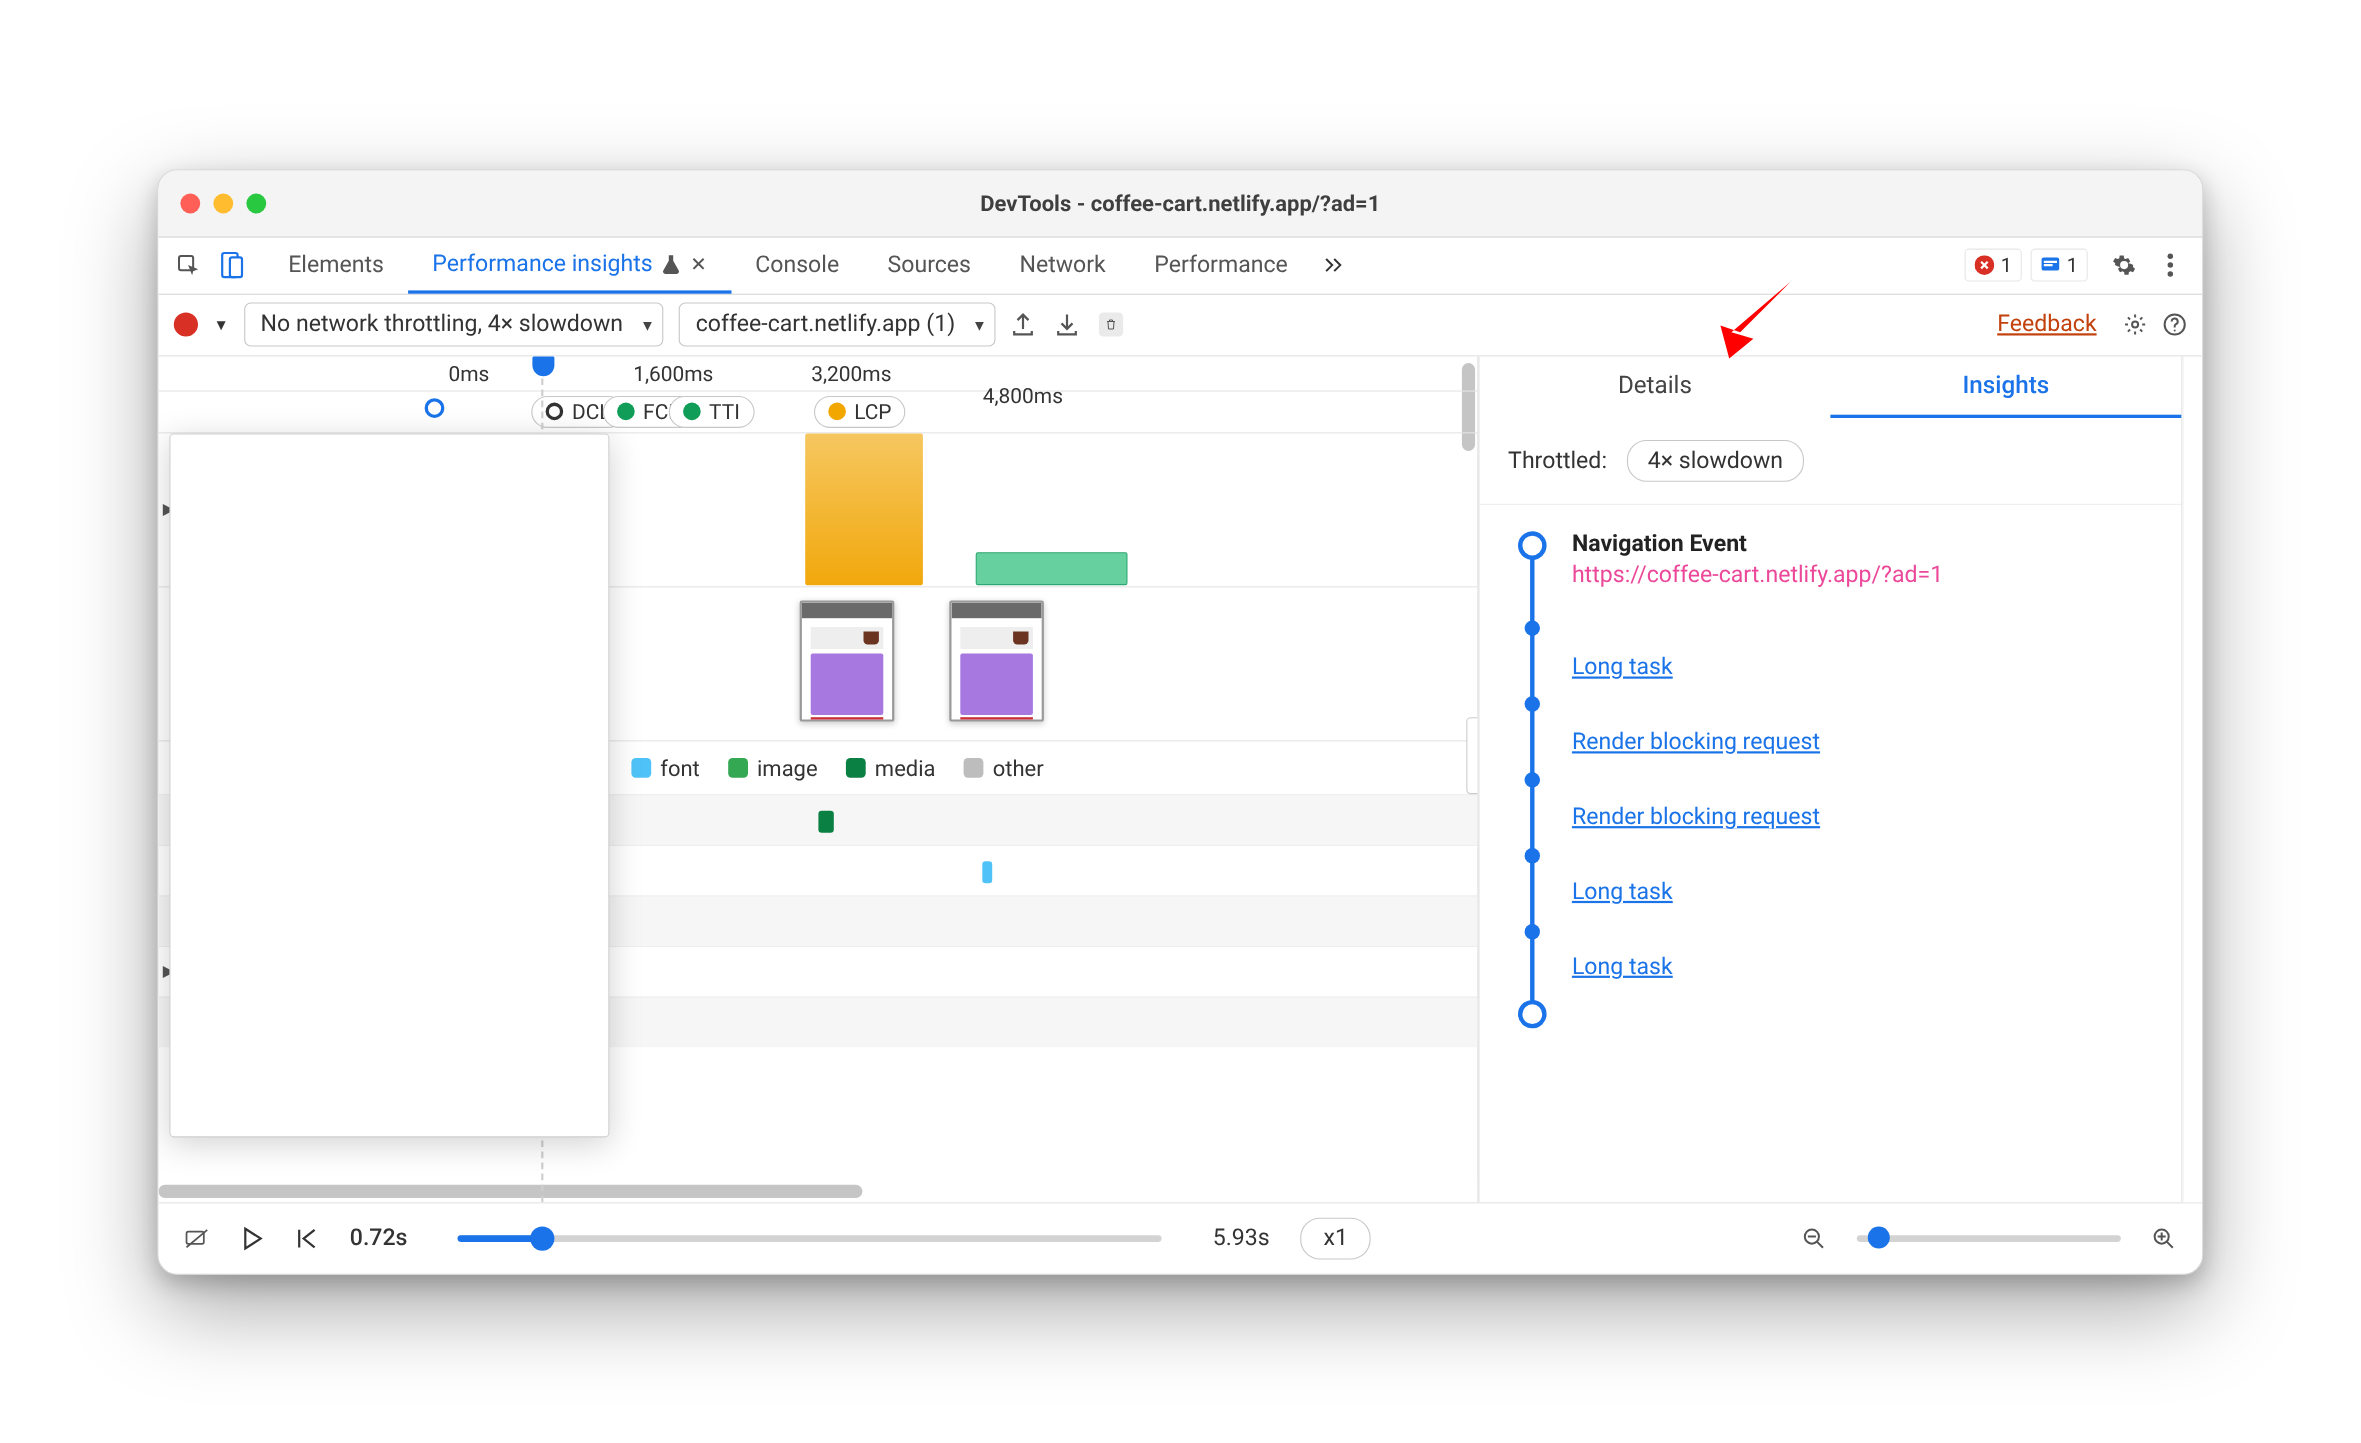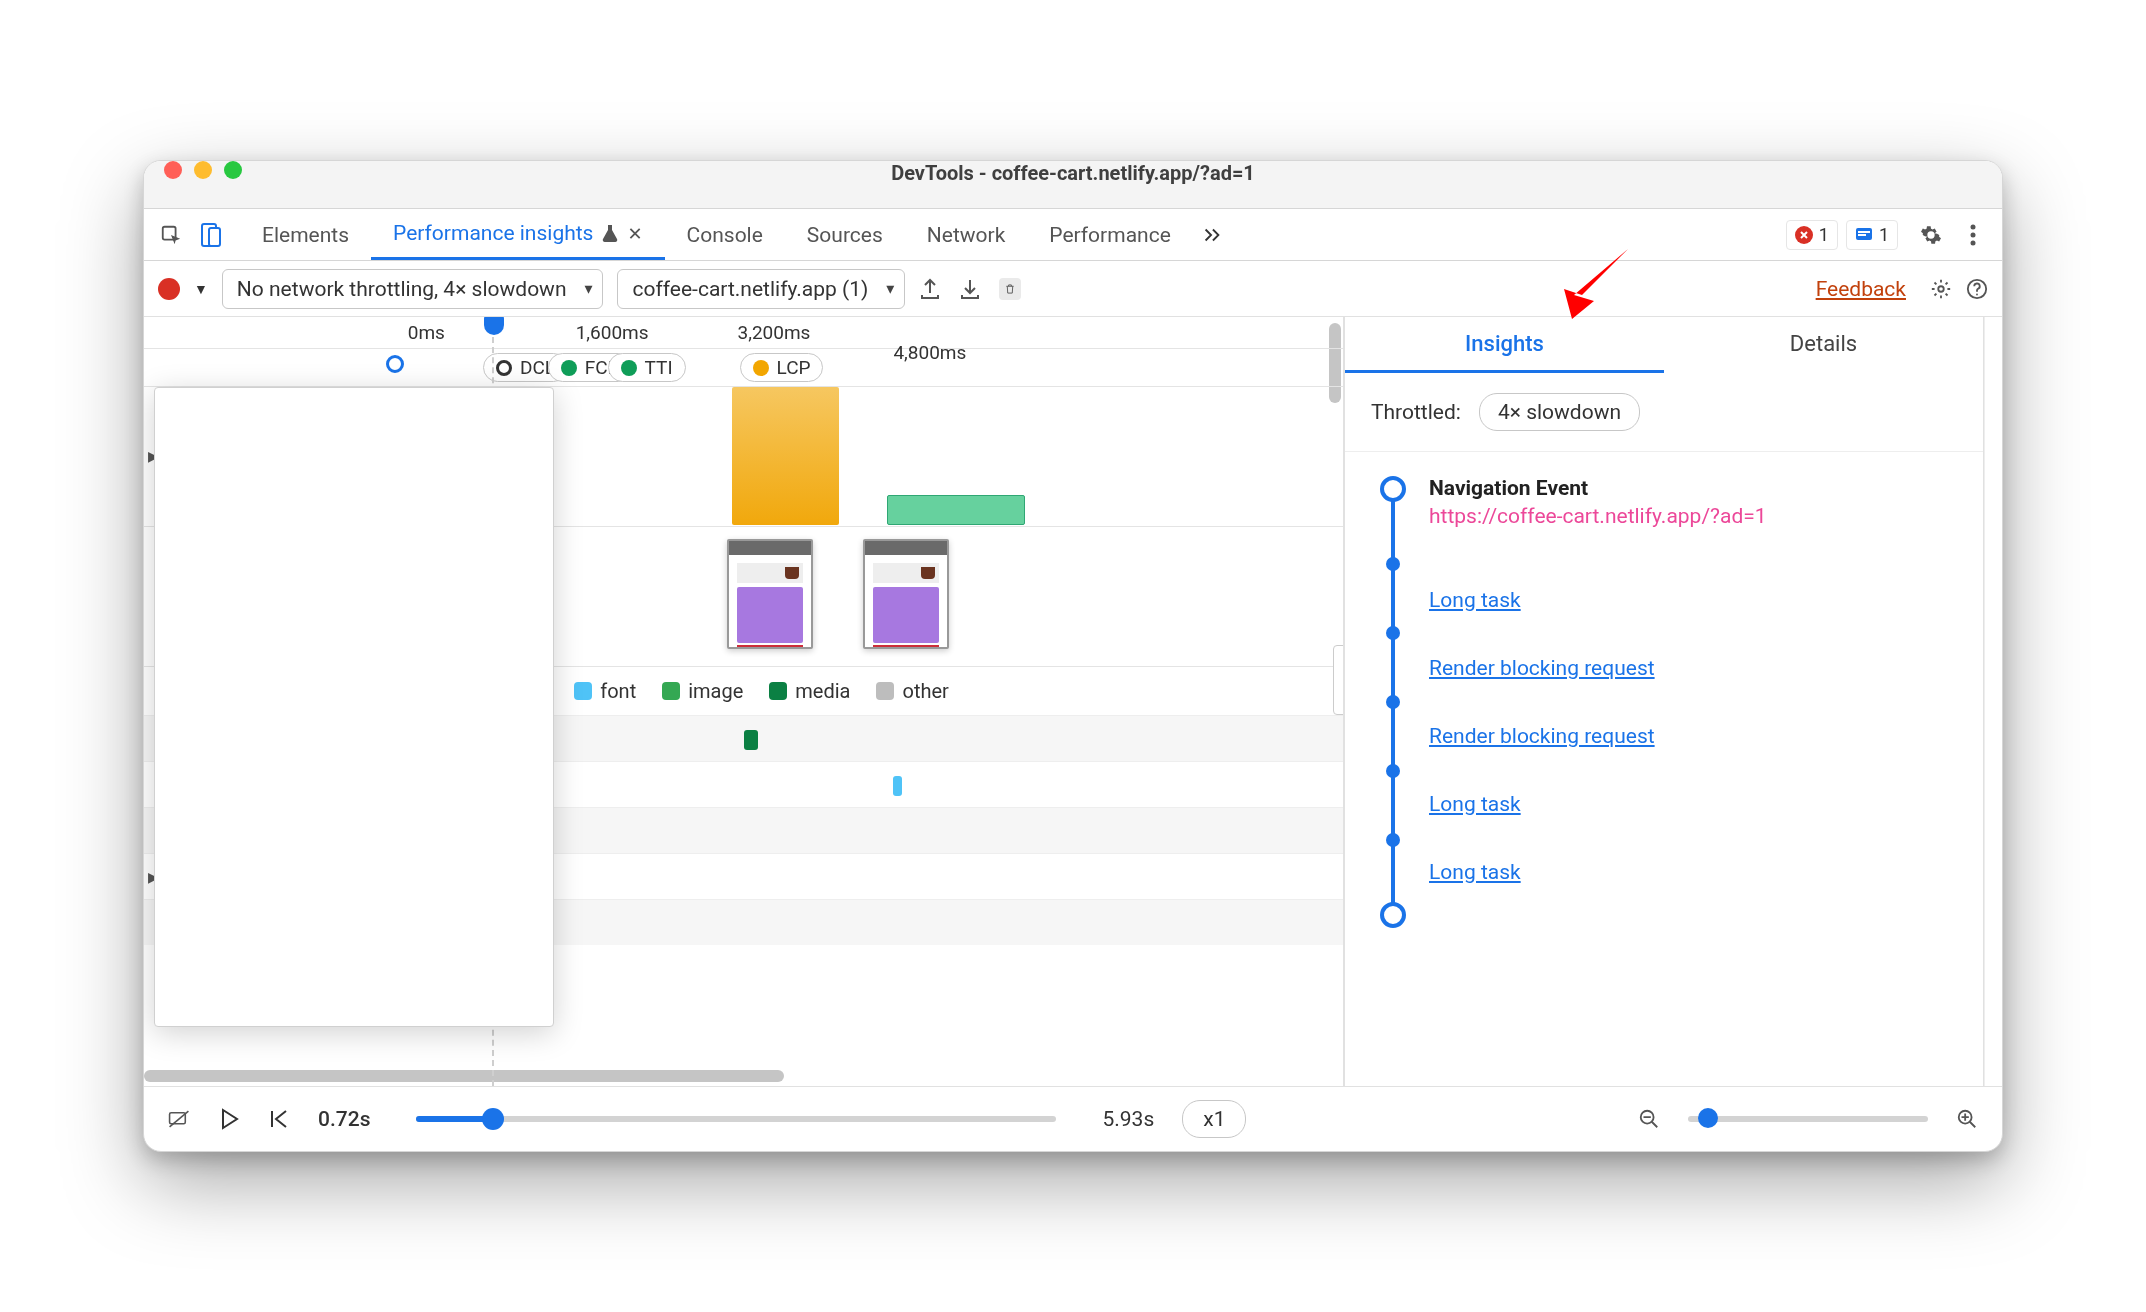"DevTools - coffee-cart.netlify.app/?ad=1" .titlebar { align-items: none -> center; height: 48px -> 61px }
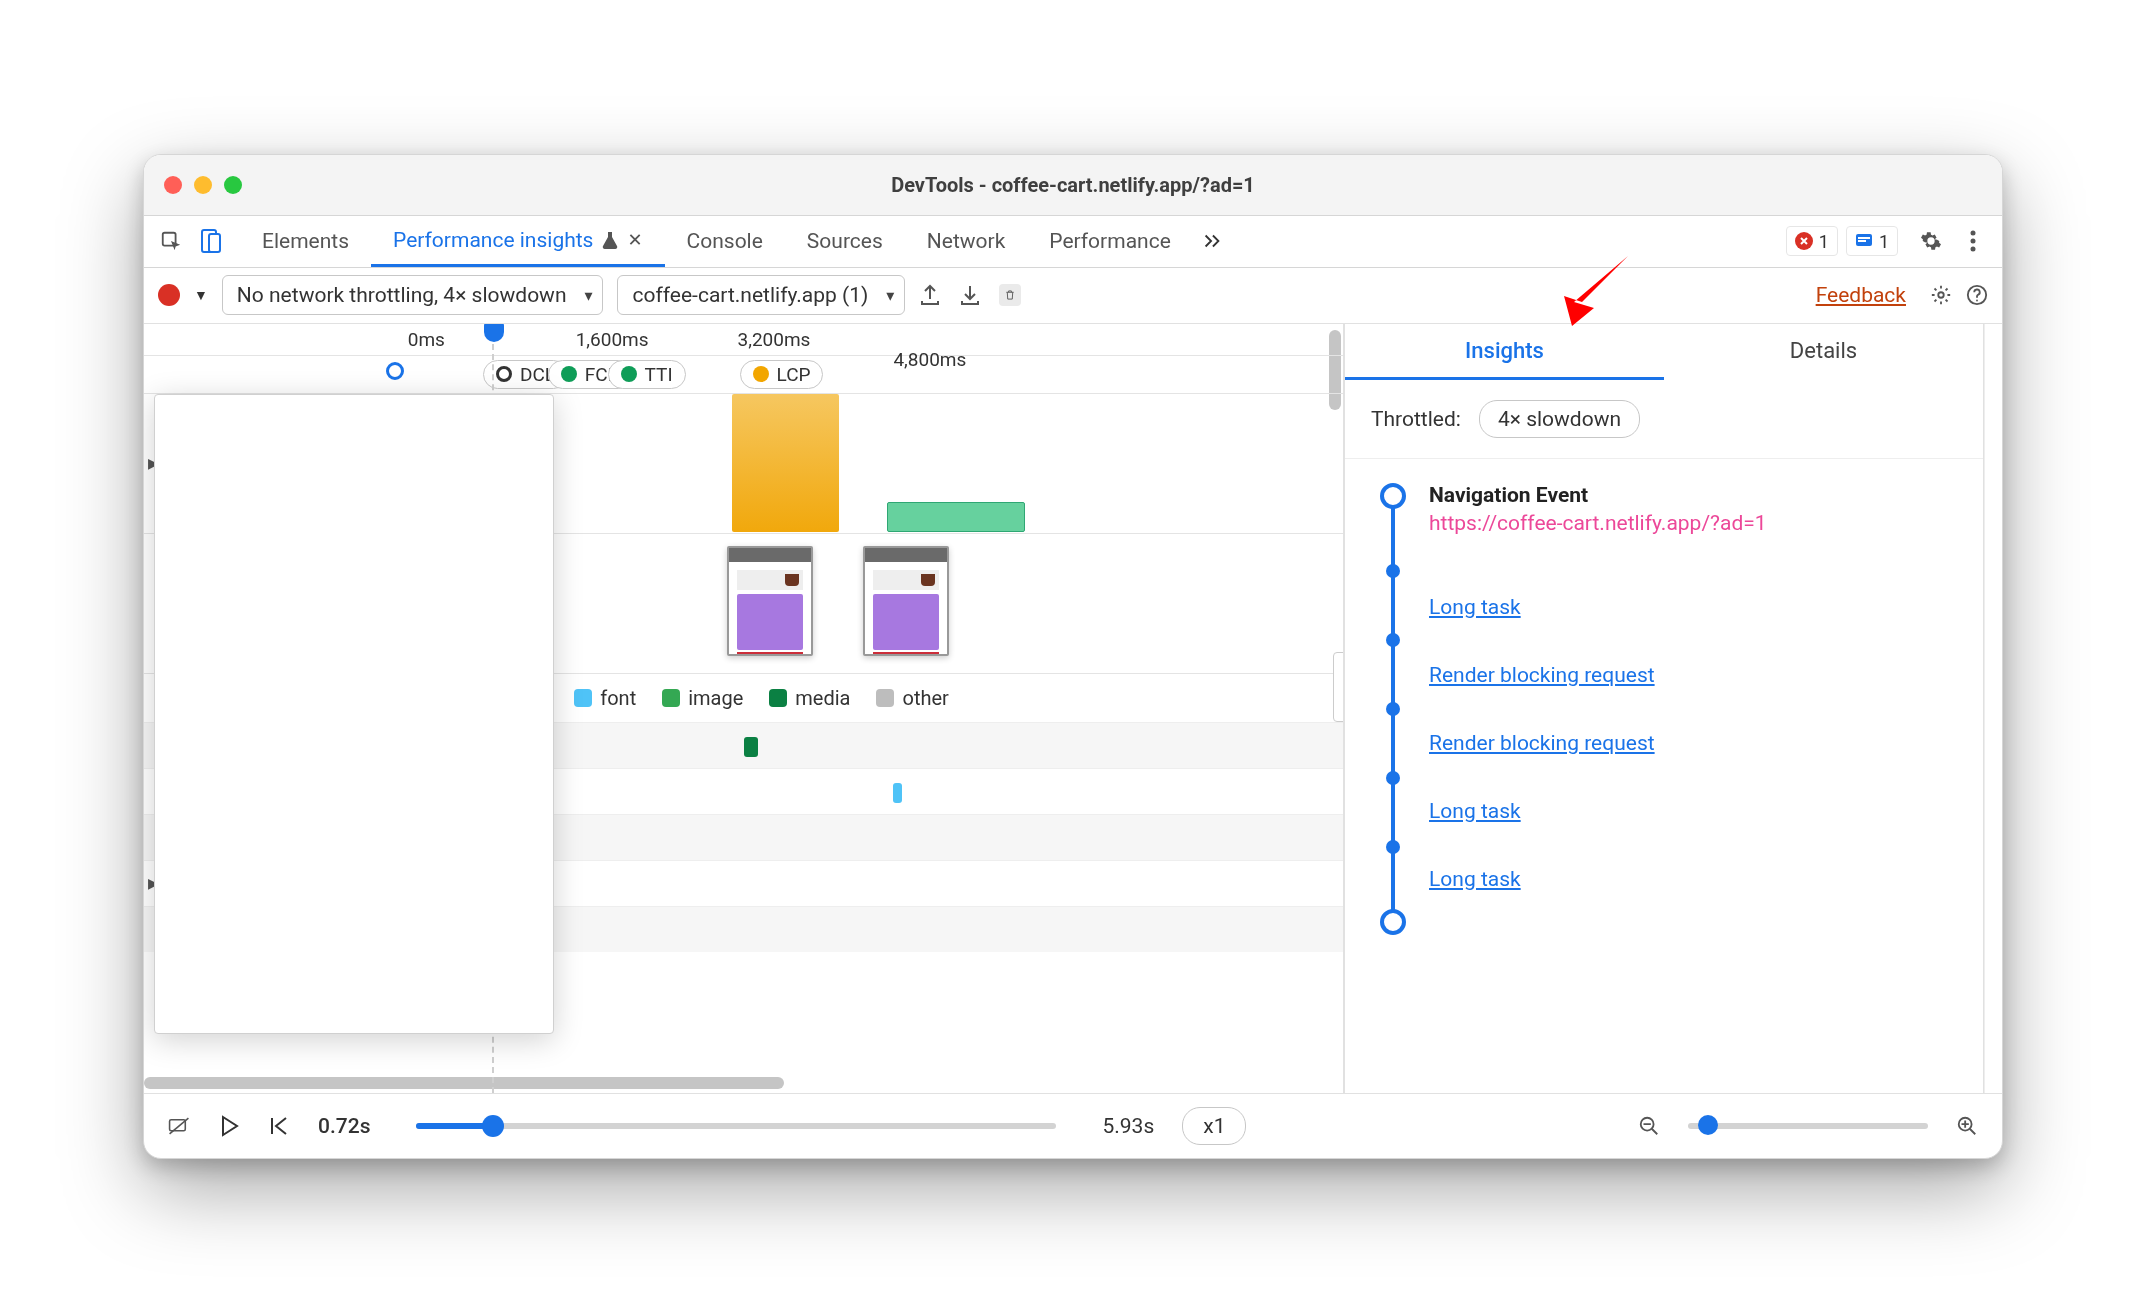"Insights" div.dtab { order: before "Details" -> after "Details" }
